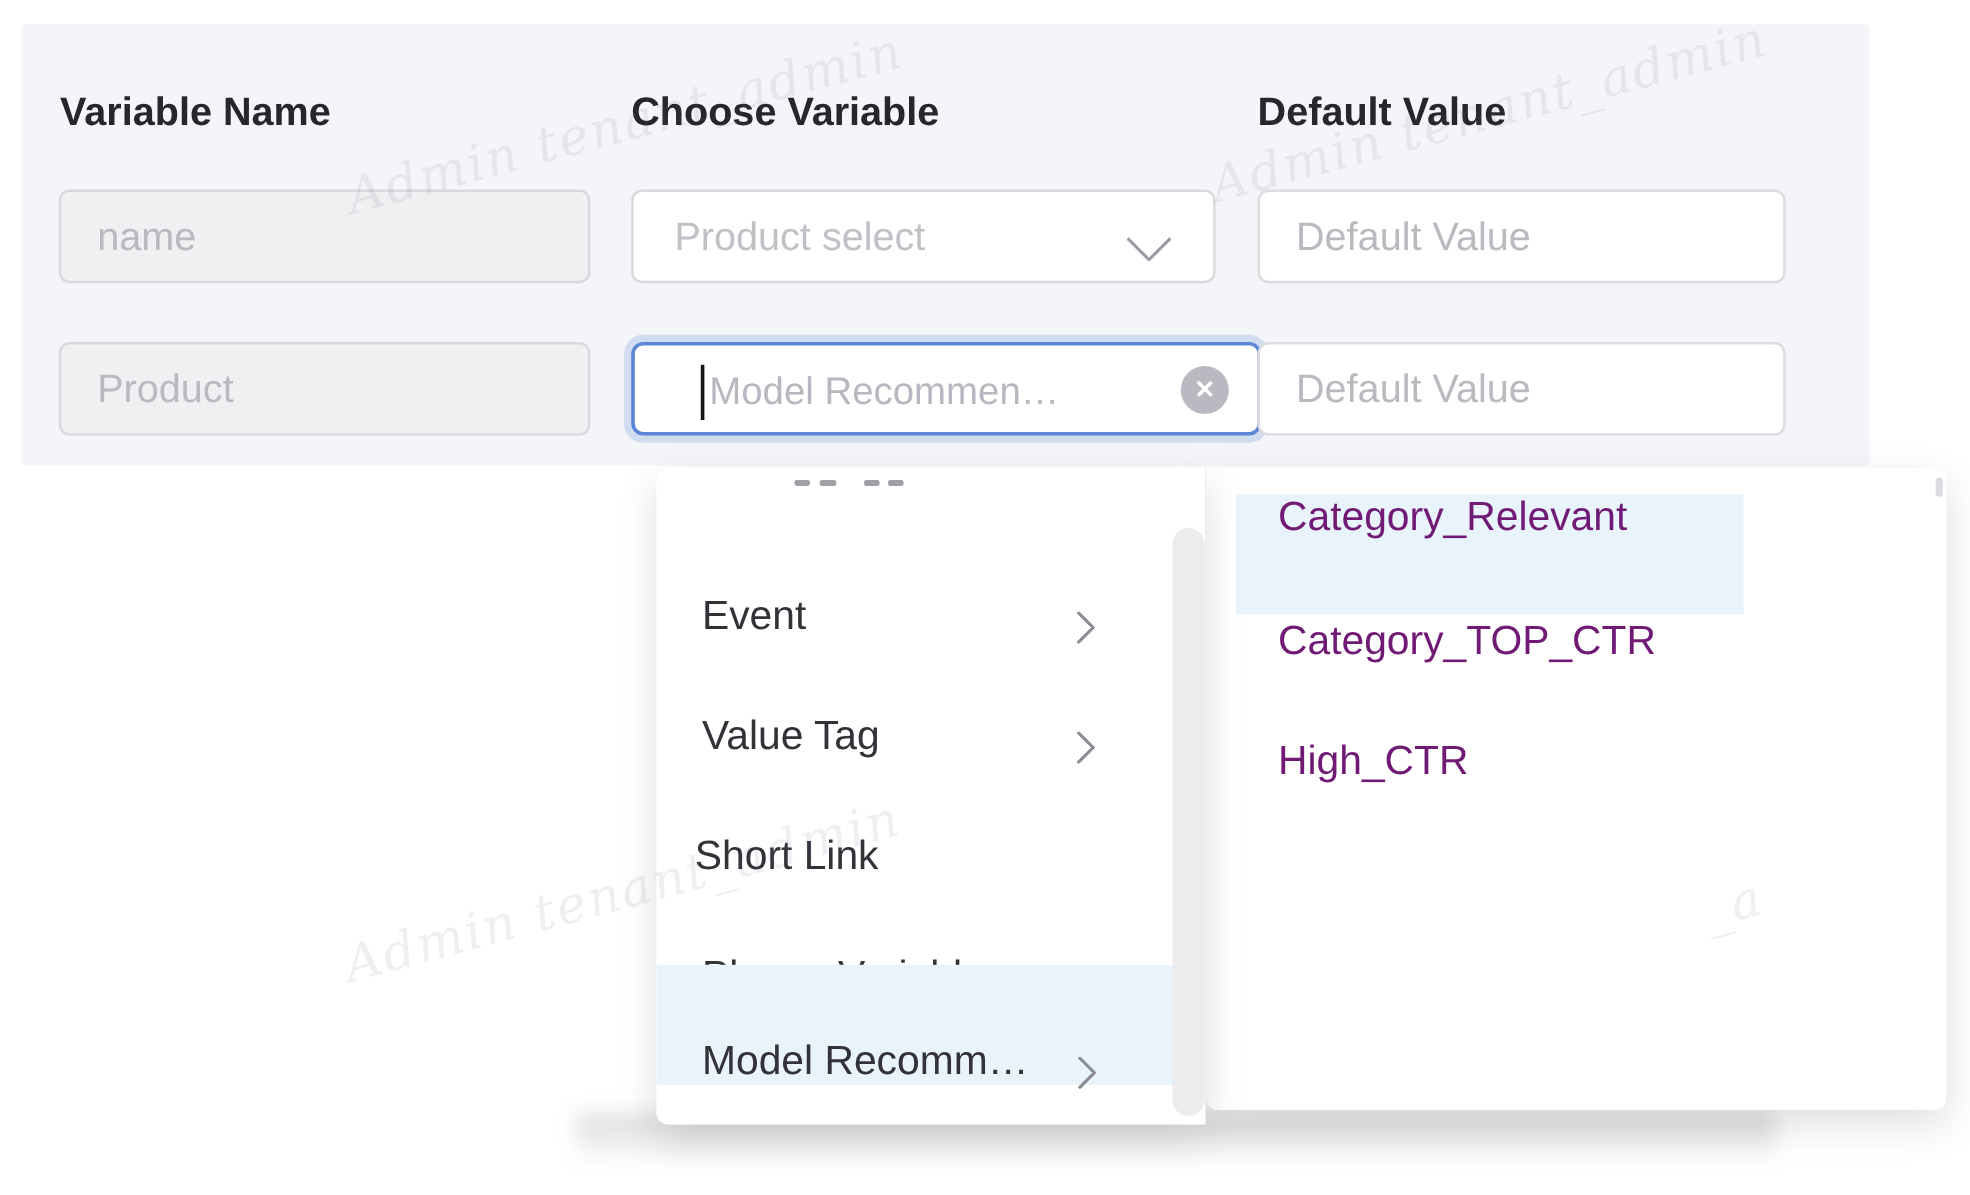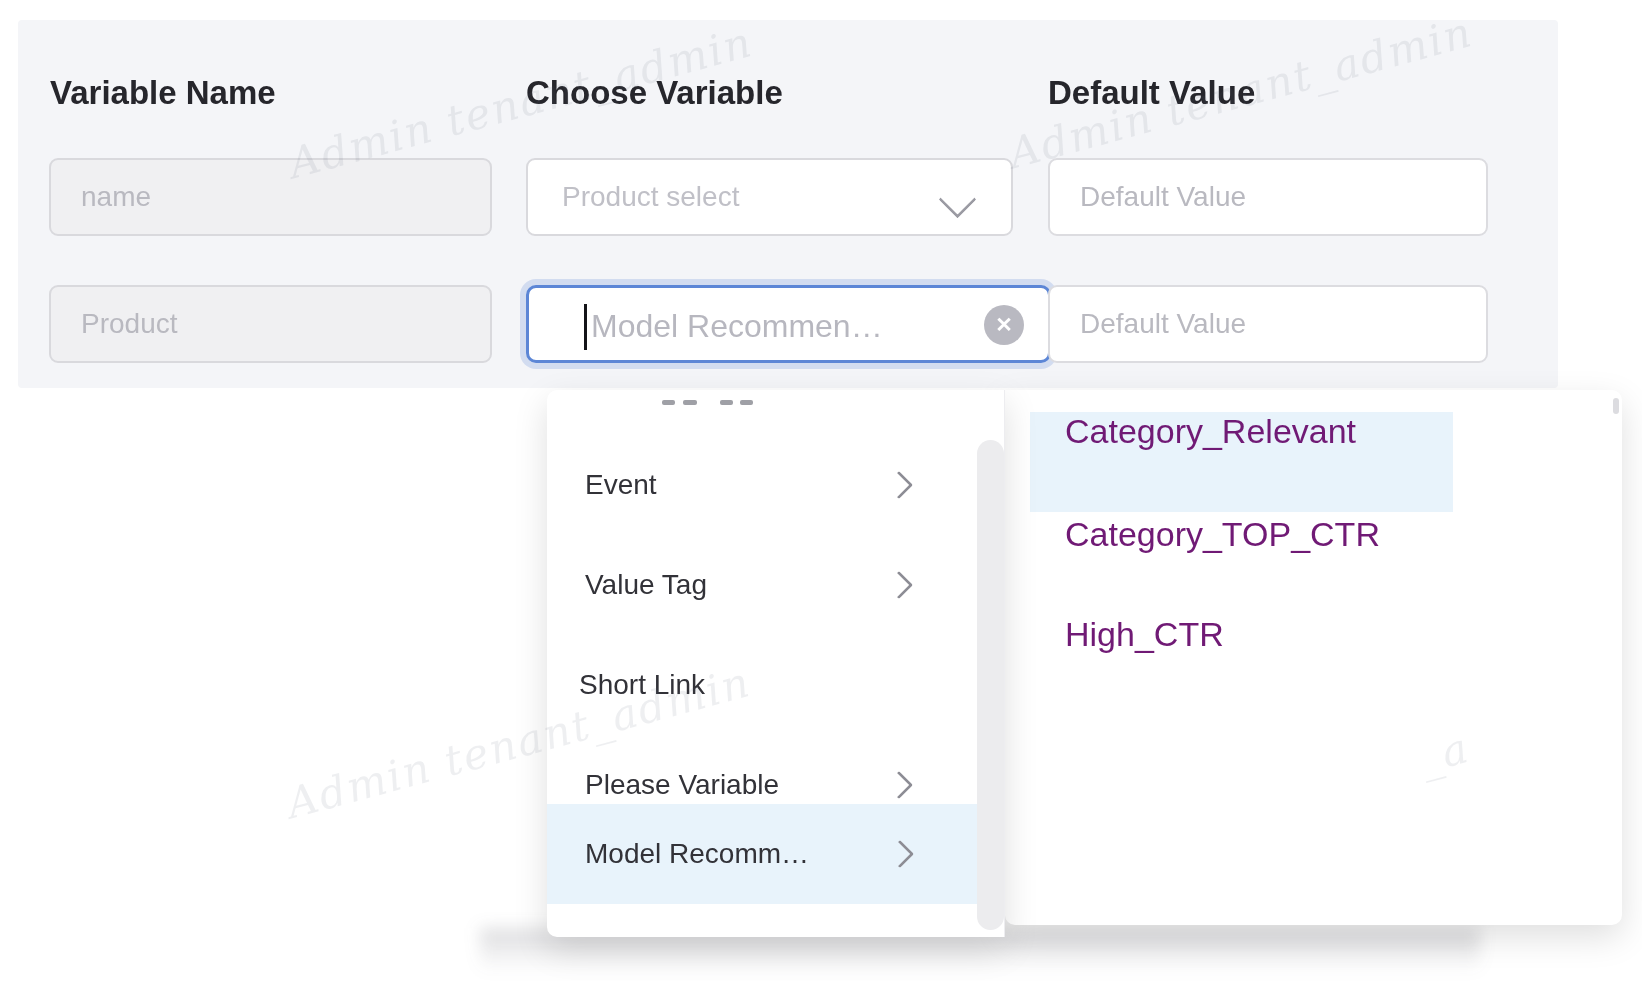"name" .field { font-size: 28px -> 33px }
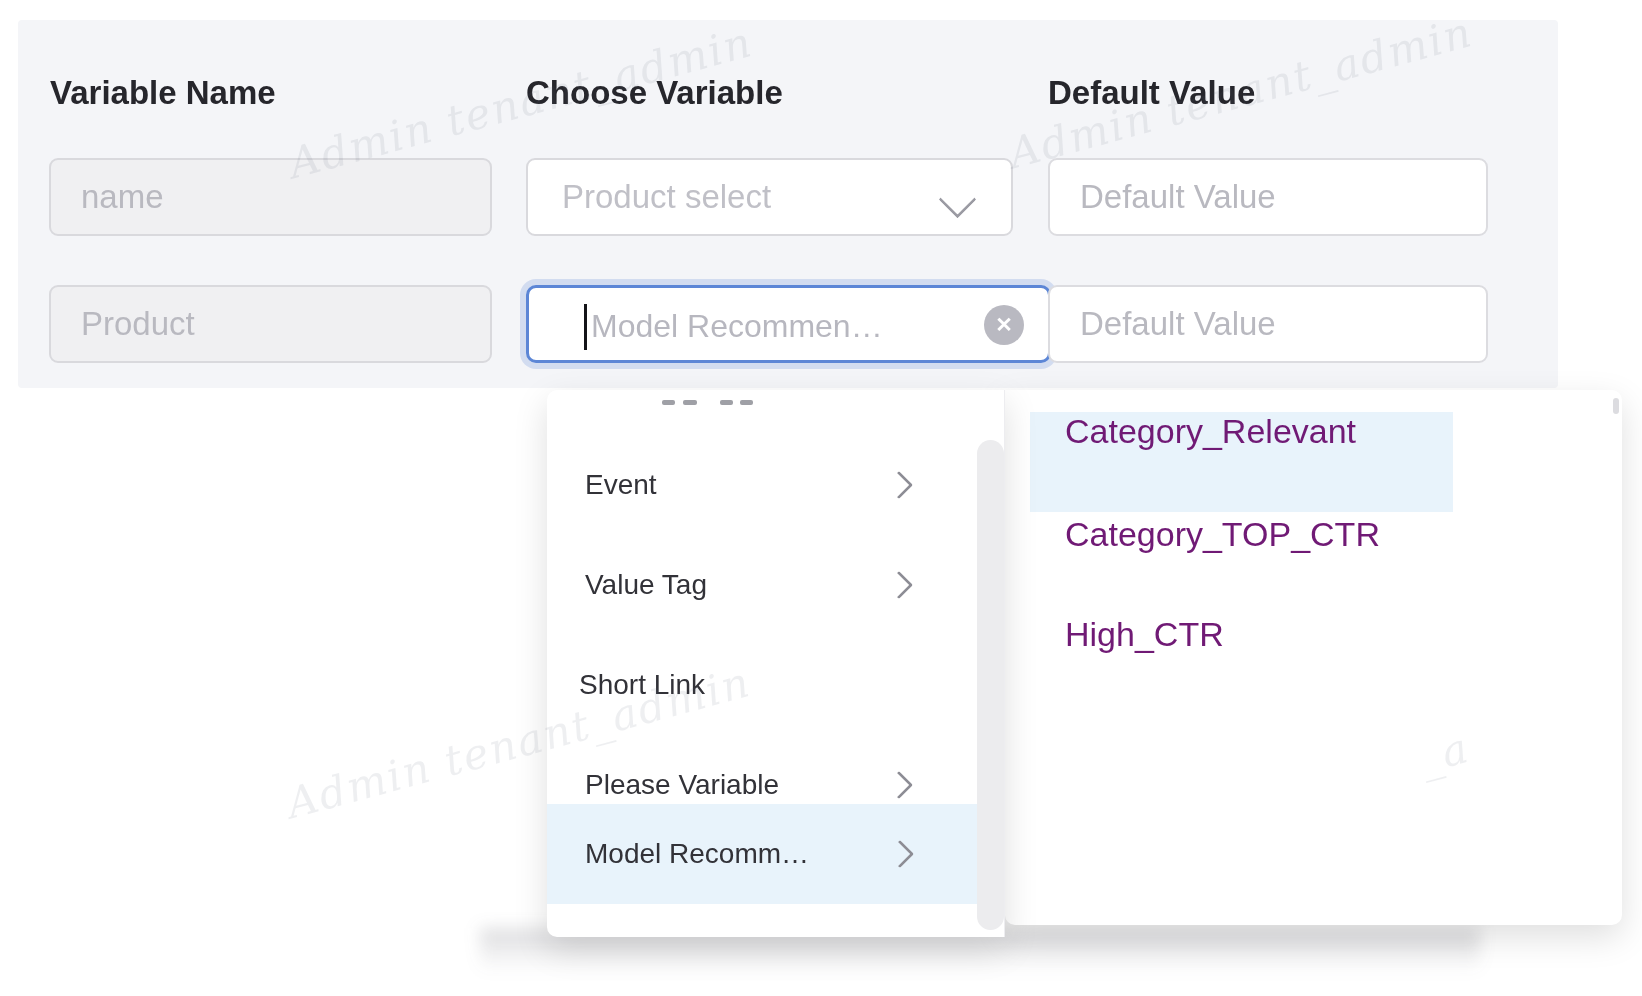"Event" .menu-item { align-items: center -> flex-end; font-size: 28px -> 34px }
